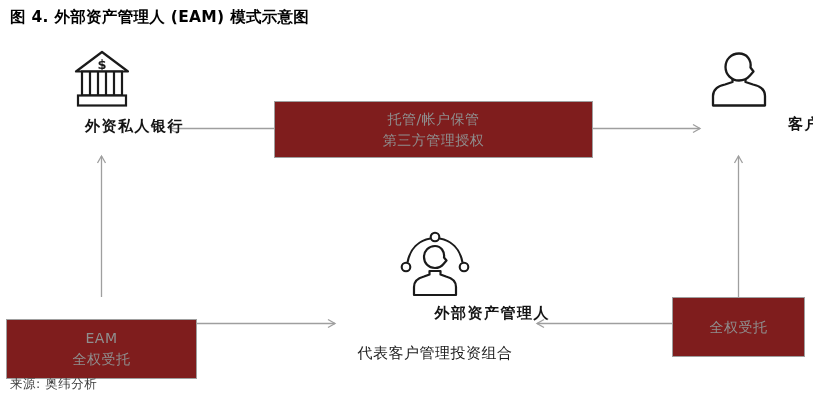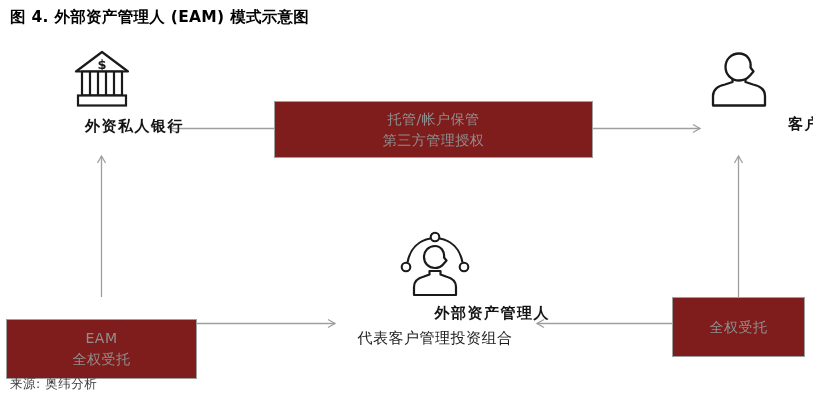"代表客户管理投资组合" .node-sublabel { margin-top: 6px -> 21px }
